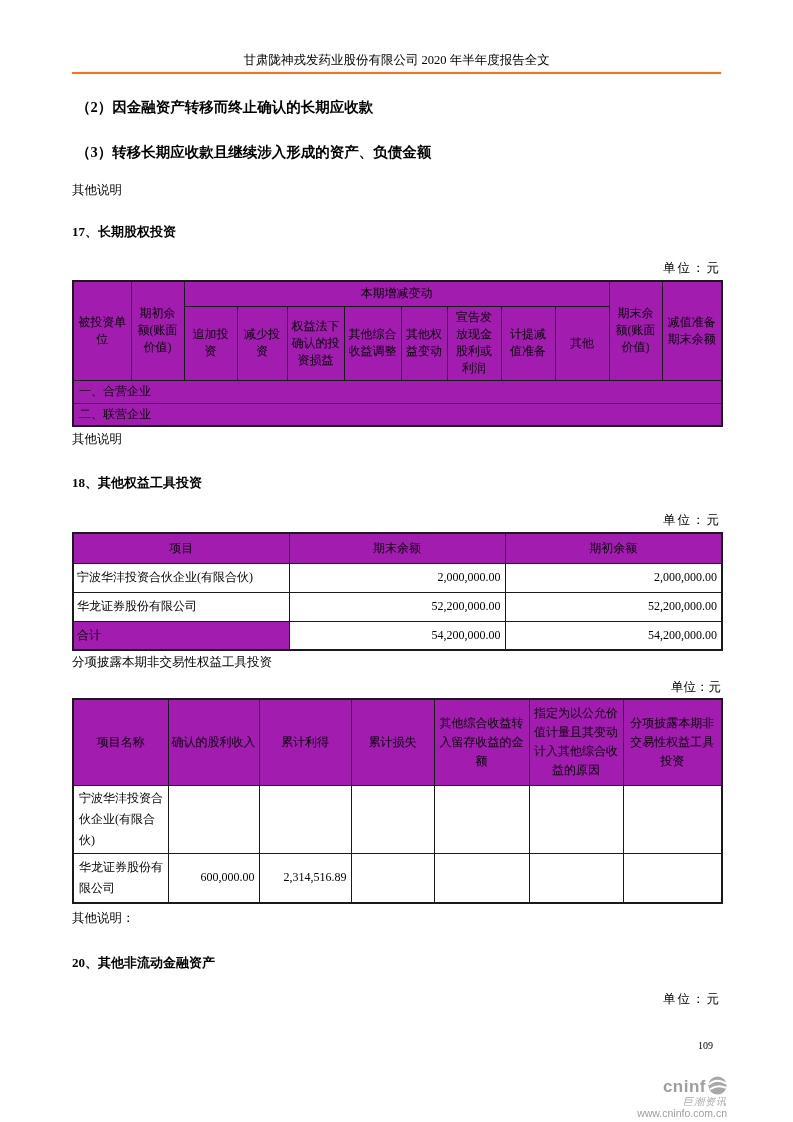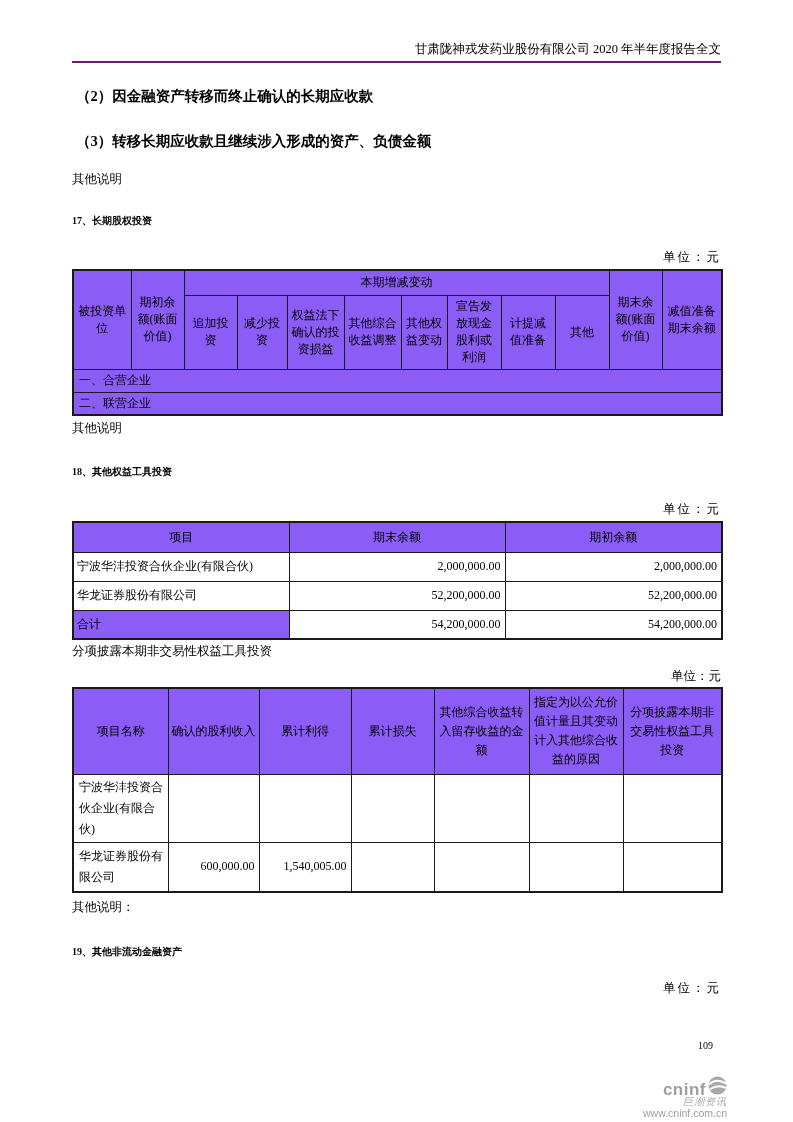"甘肃陇神戎发药业股份有限公司 2020 年半年度报告全文" .doc-header { border-bottom: 2px solid #701a75 -> 2px solid #f97316; padding-top: 42px -> 53px; text-align: right -> center }
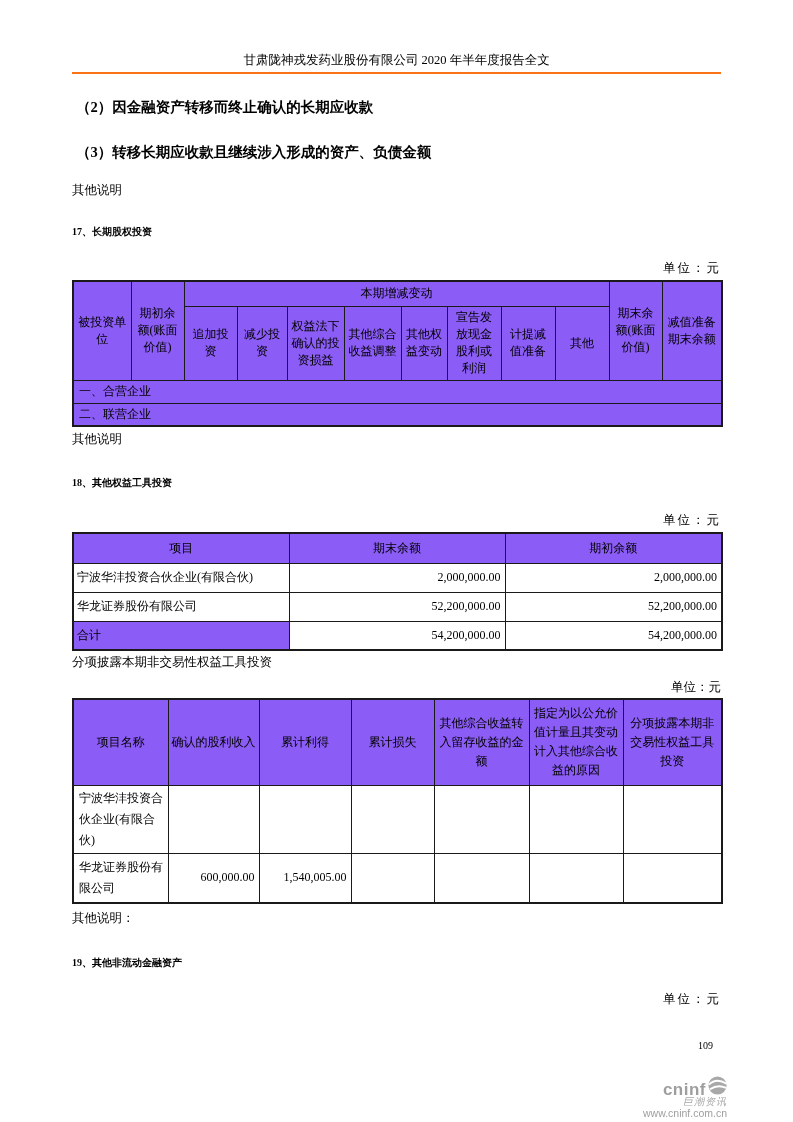"17、长期股权投资" .h-num { font-size: 10px -> 13px }
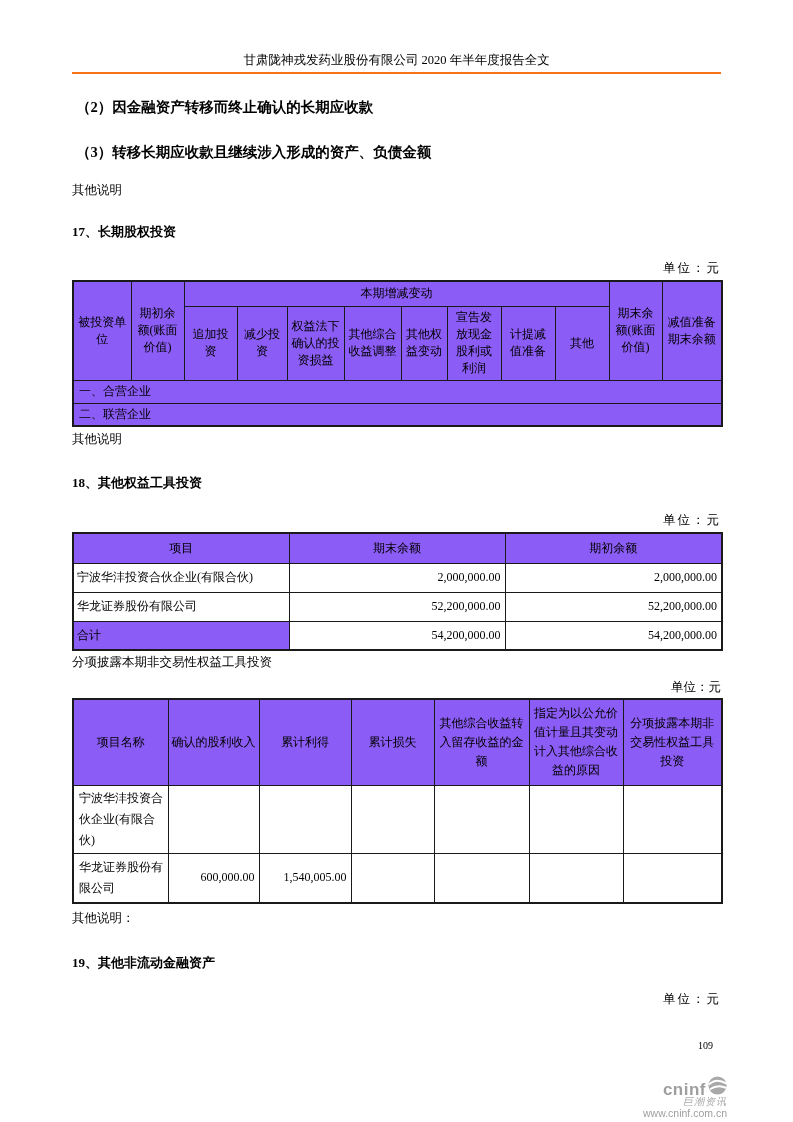"本期增减变动" .shade { background: #8b5cf6 -> #a21caf }
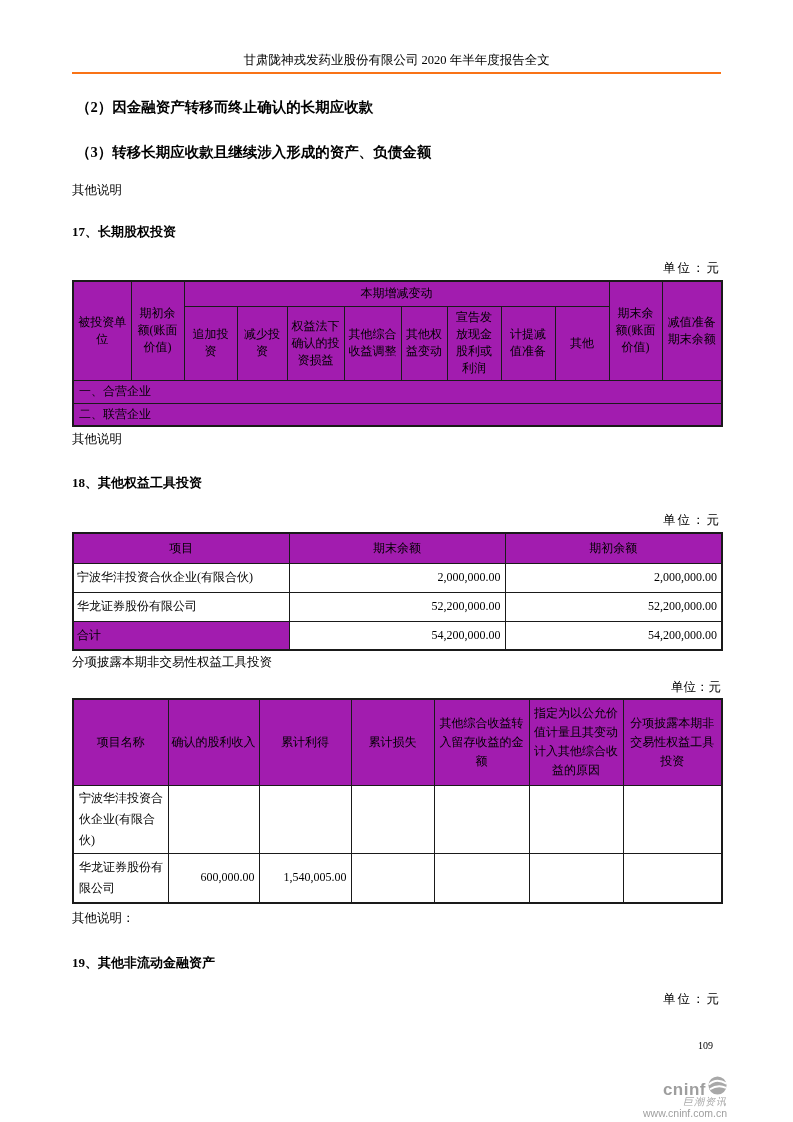"1,540,005.00" td.r { text: 1,540,005.00 -> 2,314,516.89 }
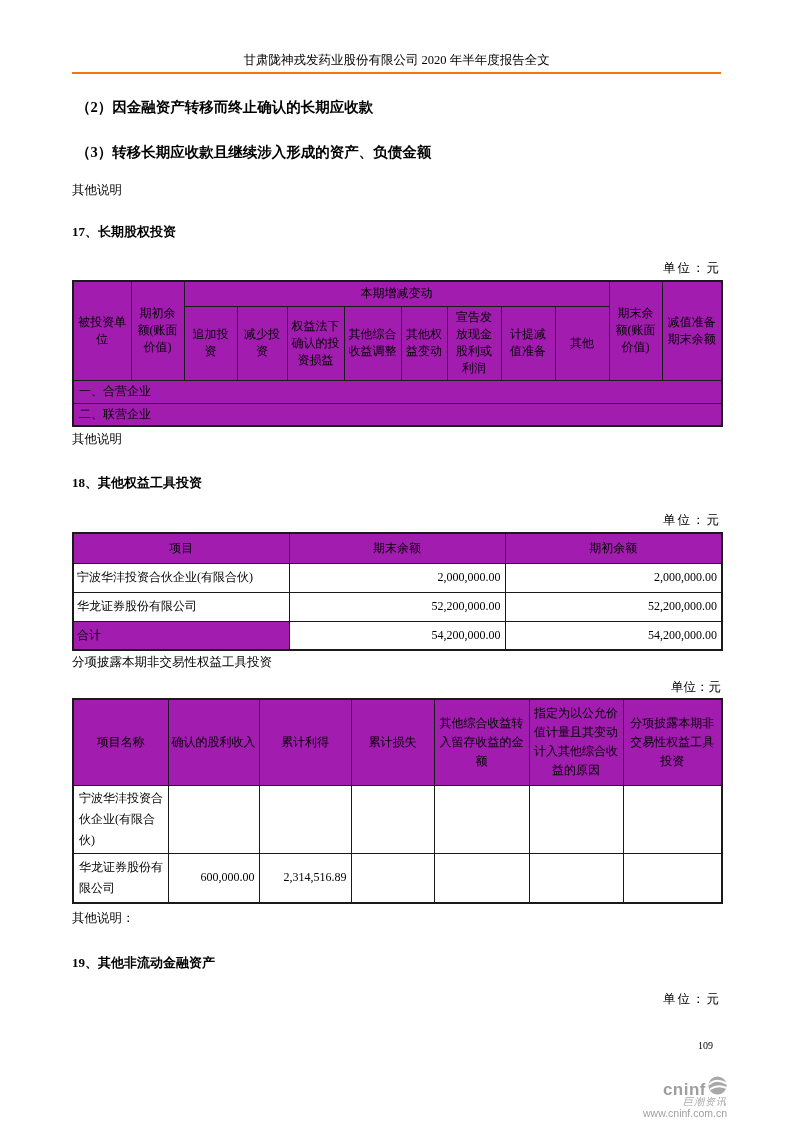"19、其他非流动金融资产" div.h-num { text: 19 -> 20 }
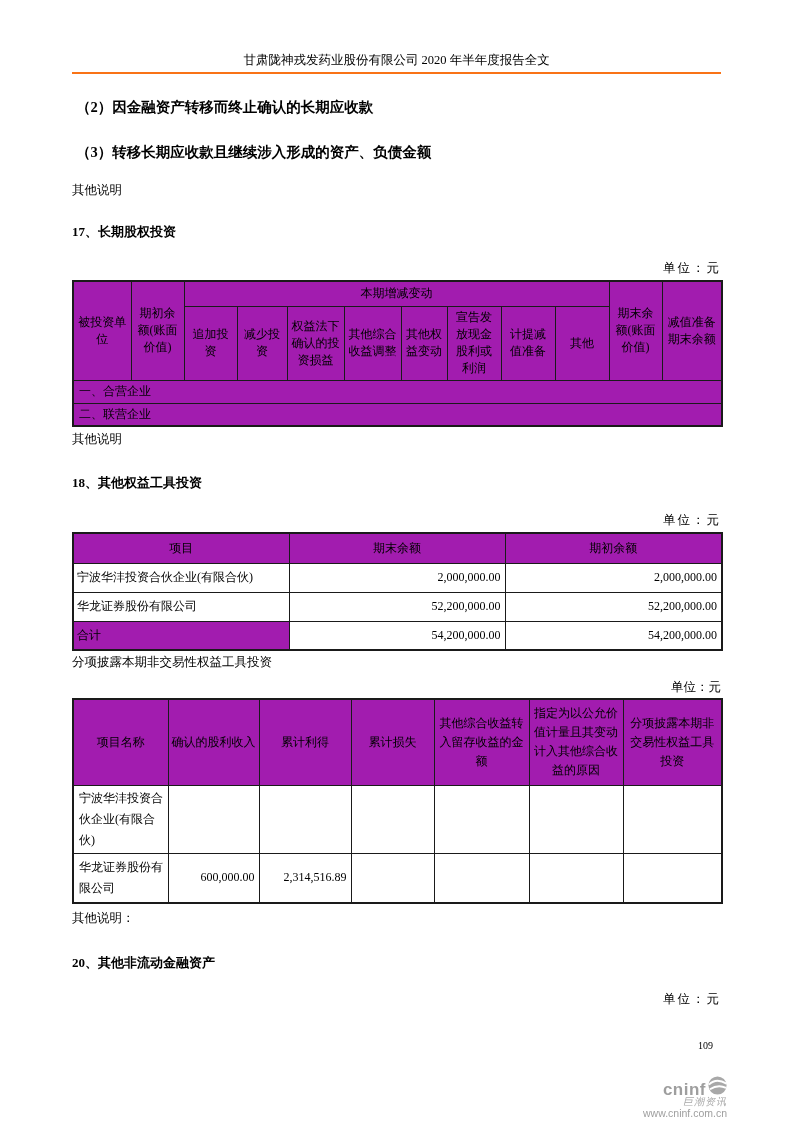"cninf" .logo-row { align-items: flex-end -> center }
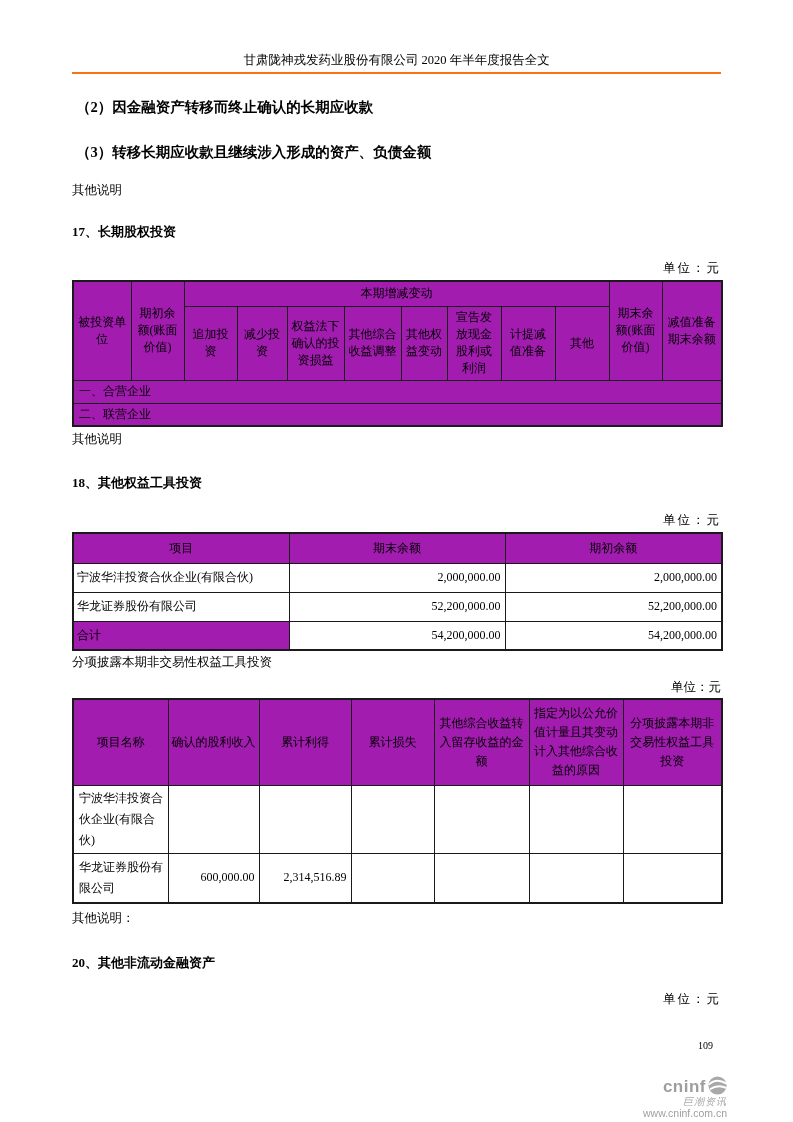"www.cninf.com.cn" div.logo-url { text: www.cninf.com.cn -> www.cninfo.com.cn }
